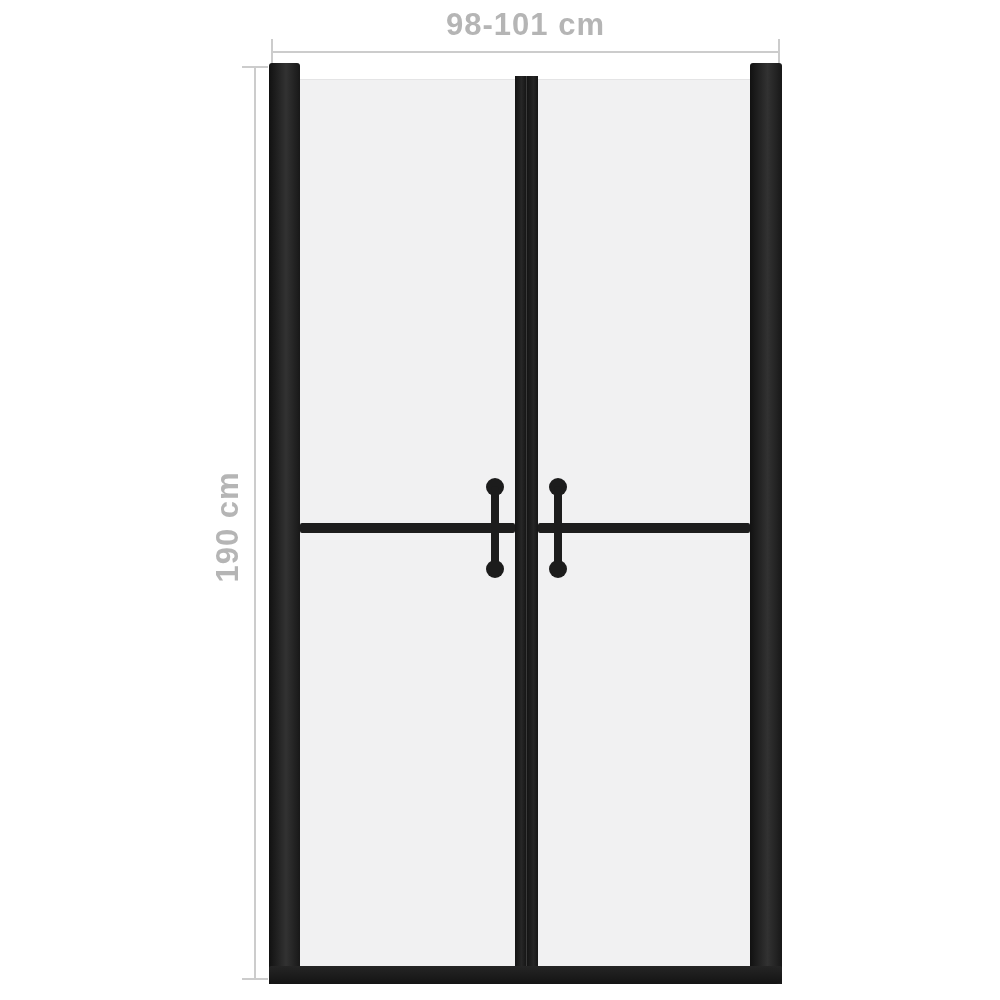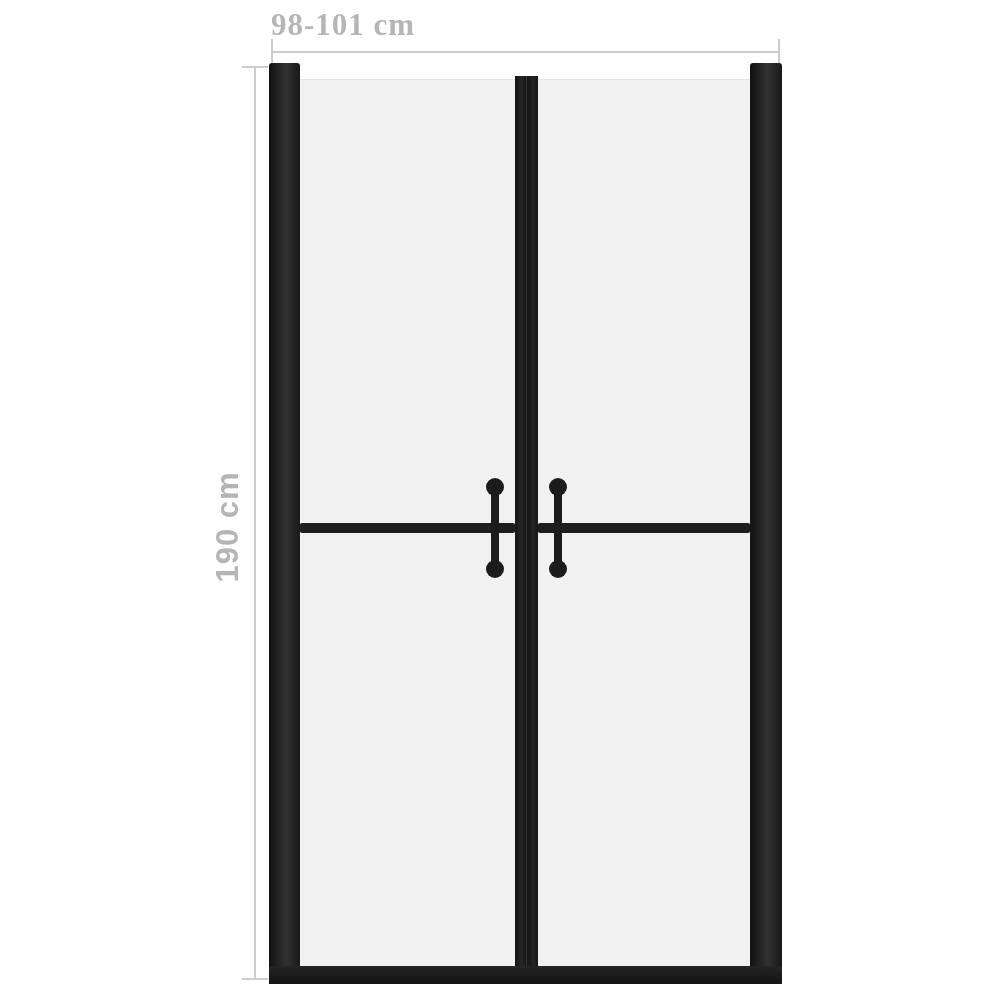"98-101 cm" .dim-label-top { font-family: Liberation Serif, serif -> none; text-align: left -> center }
